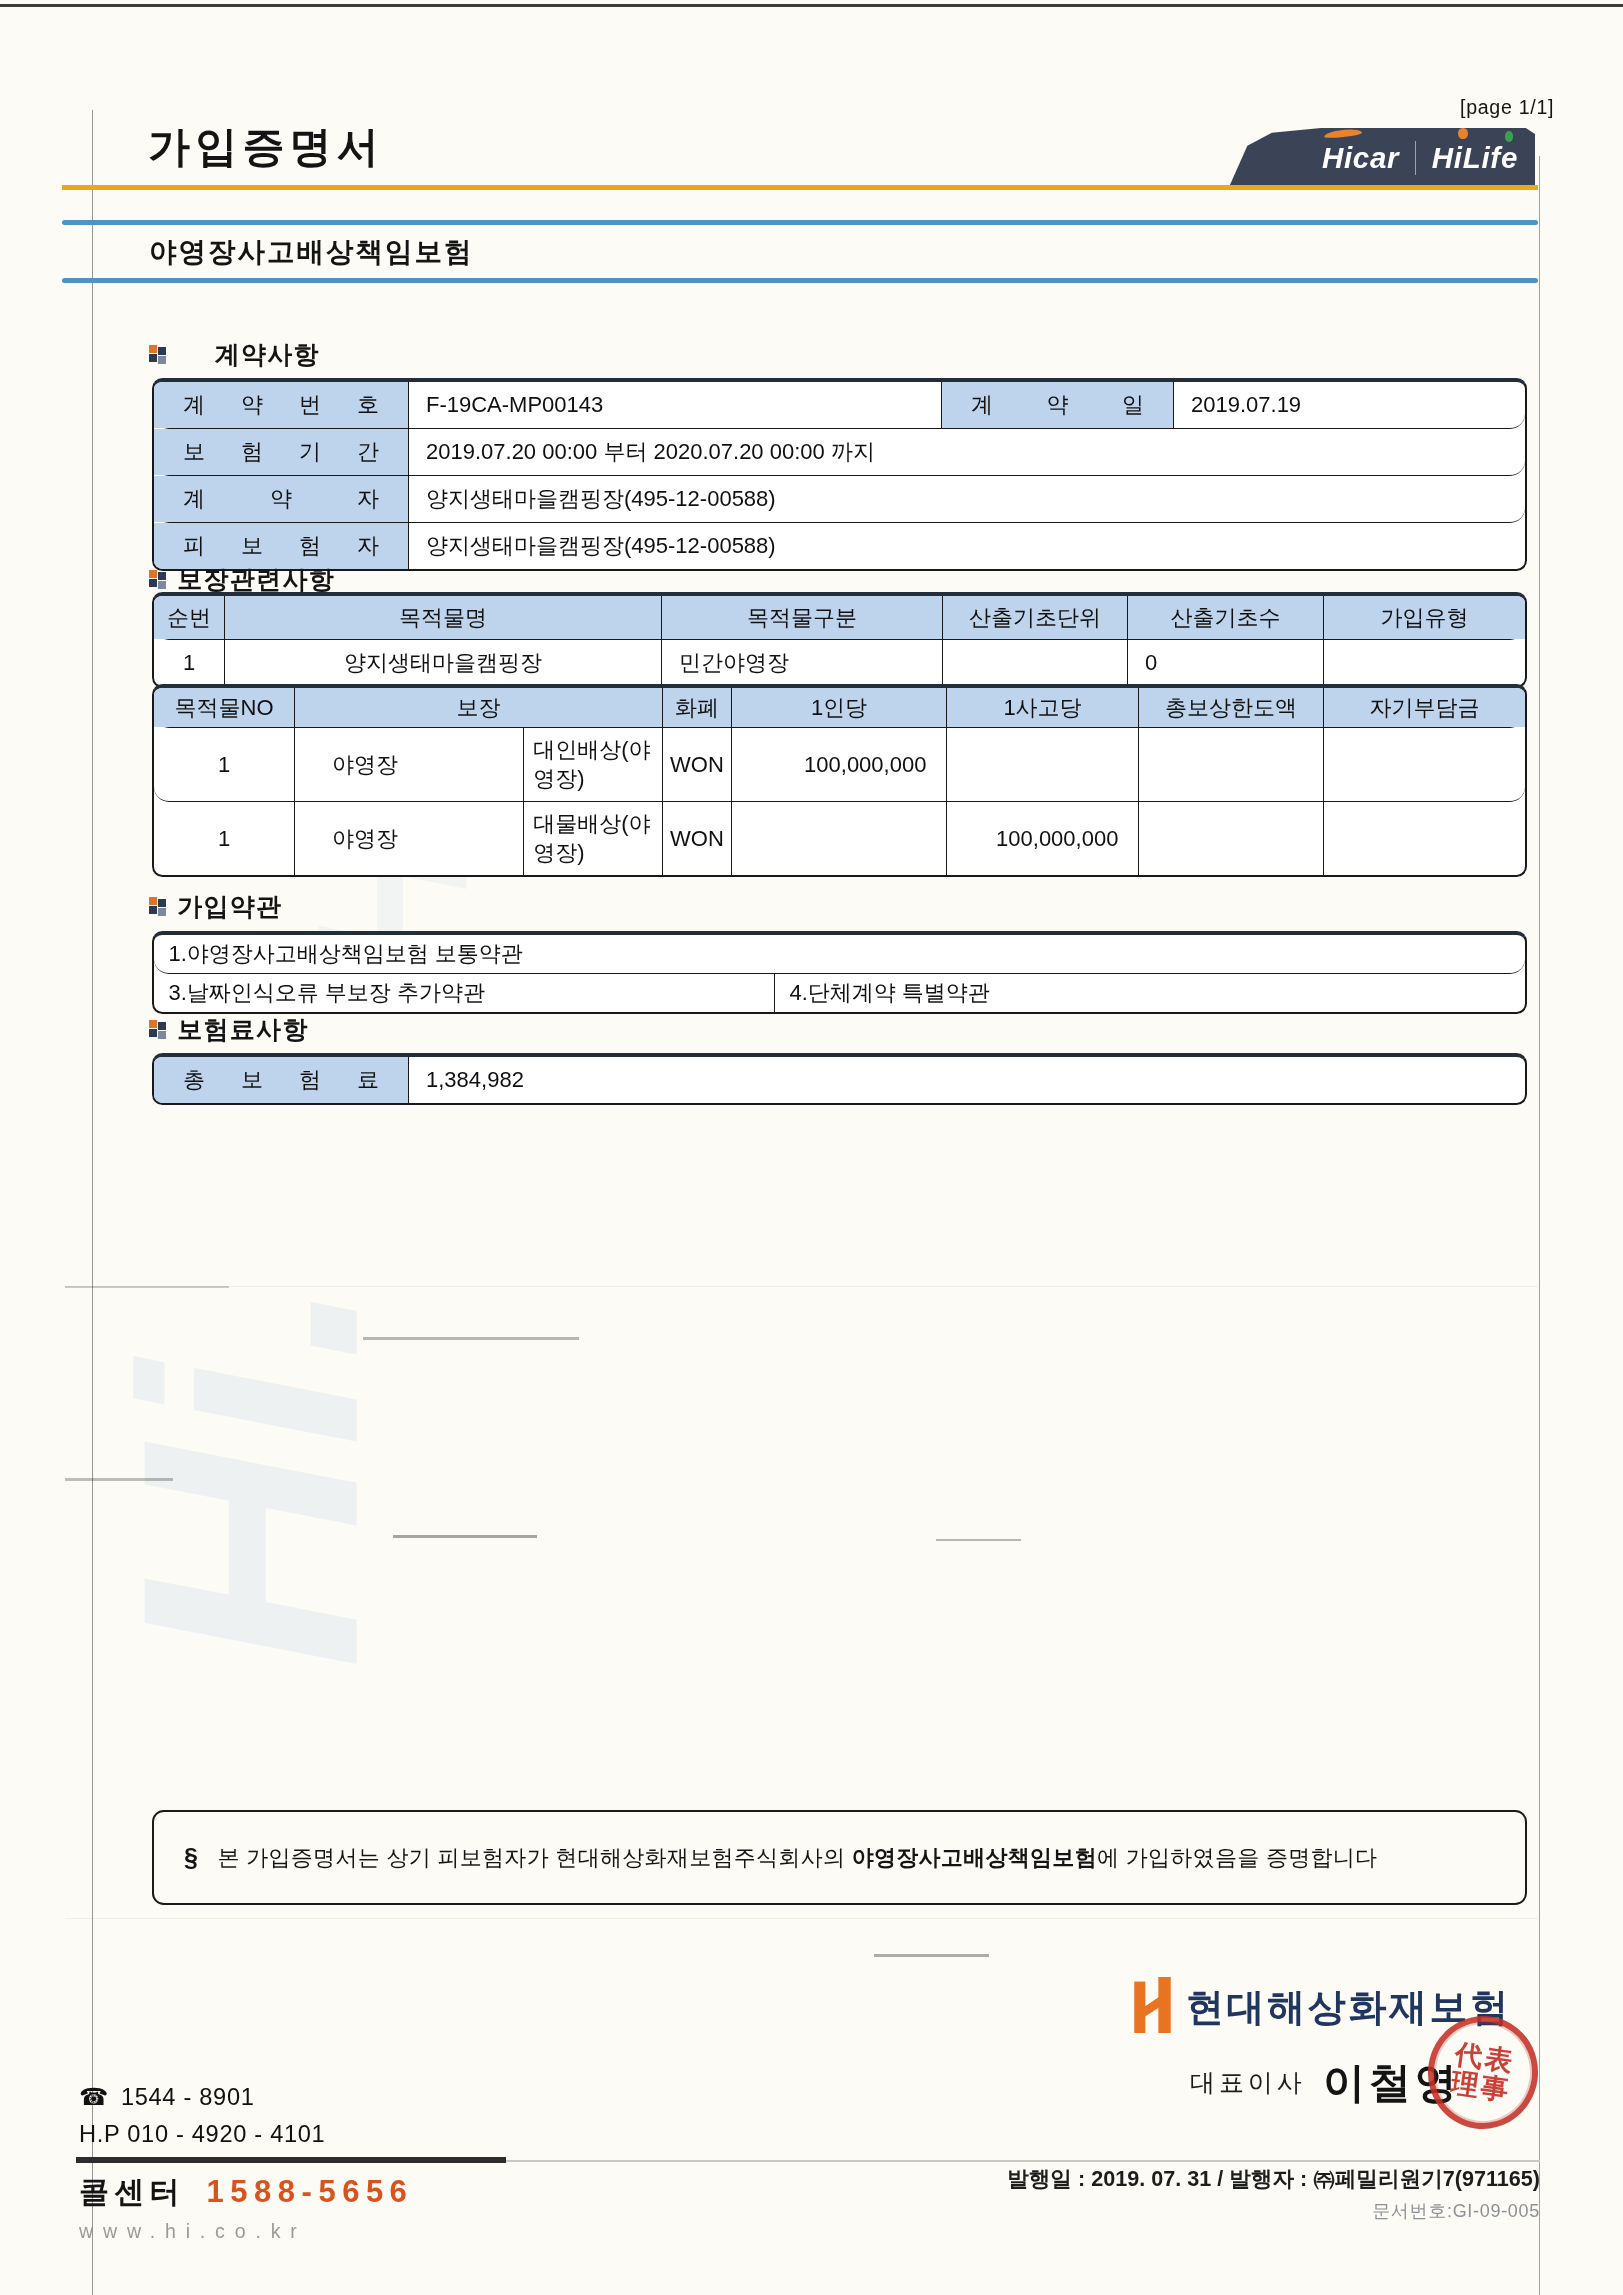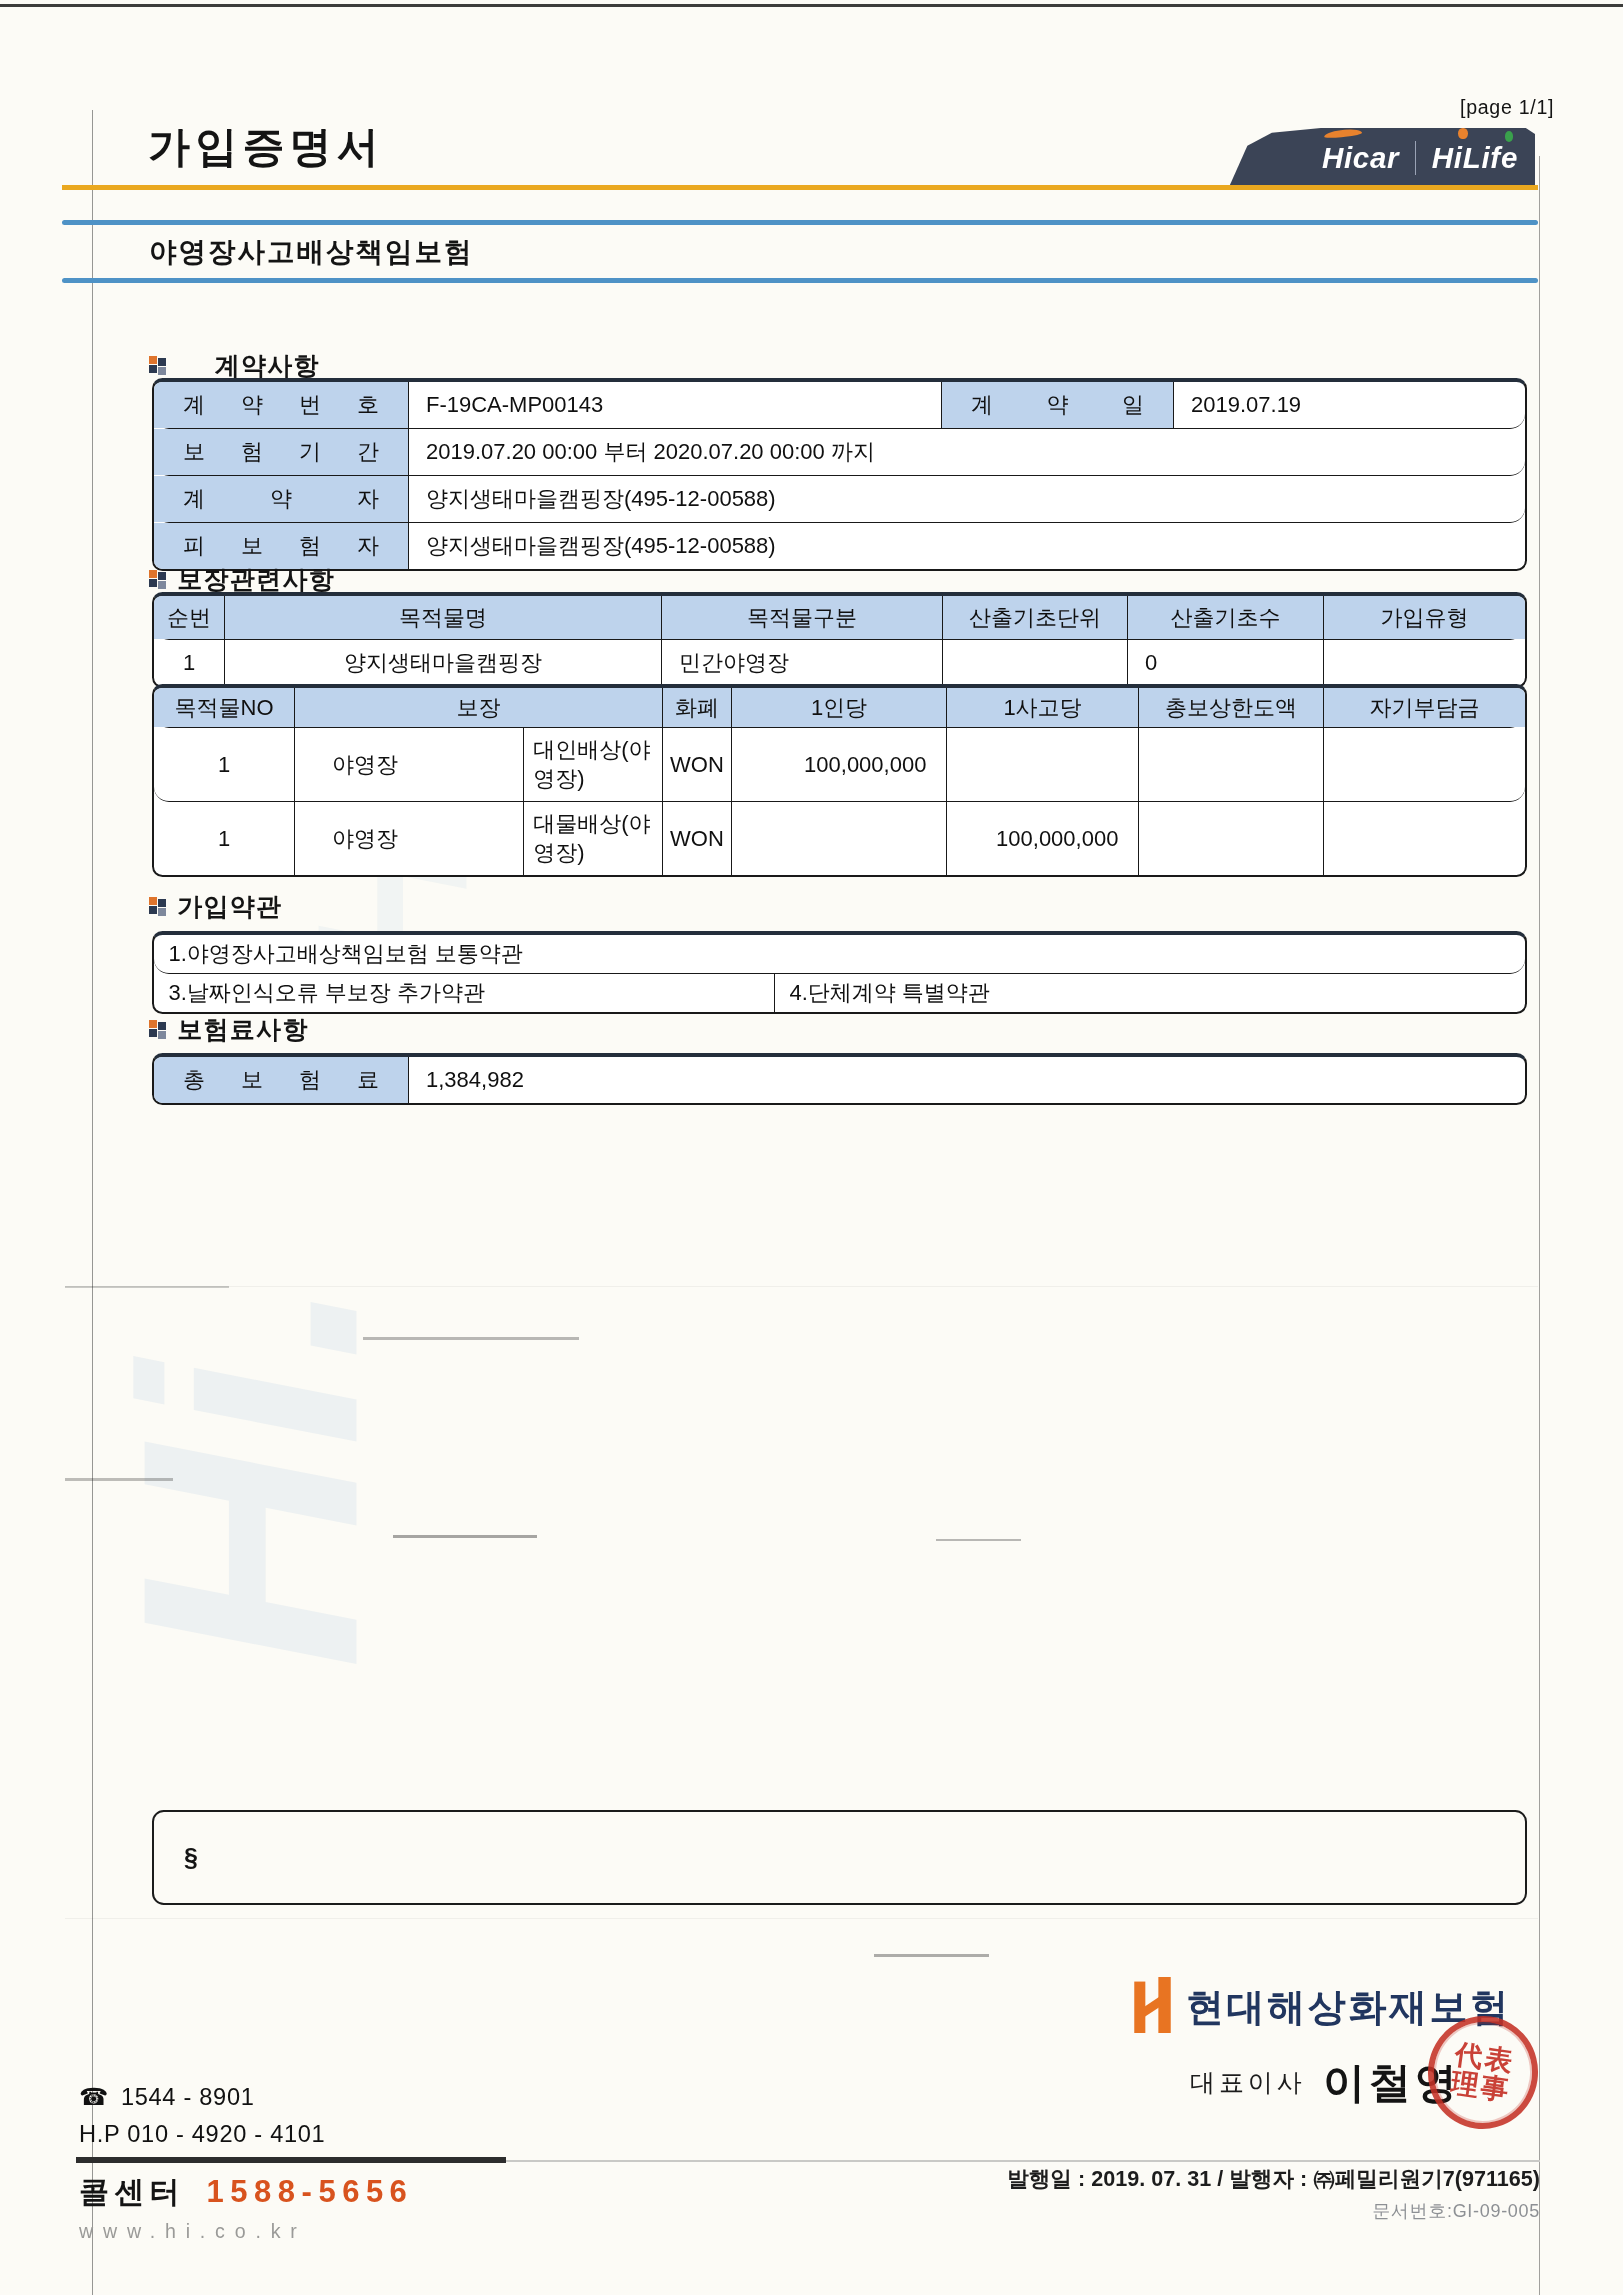"계약사항" div.section-header { top: 349px -> 338px }
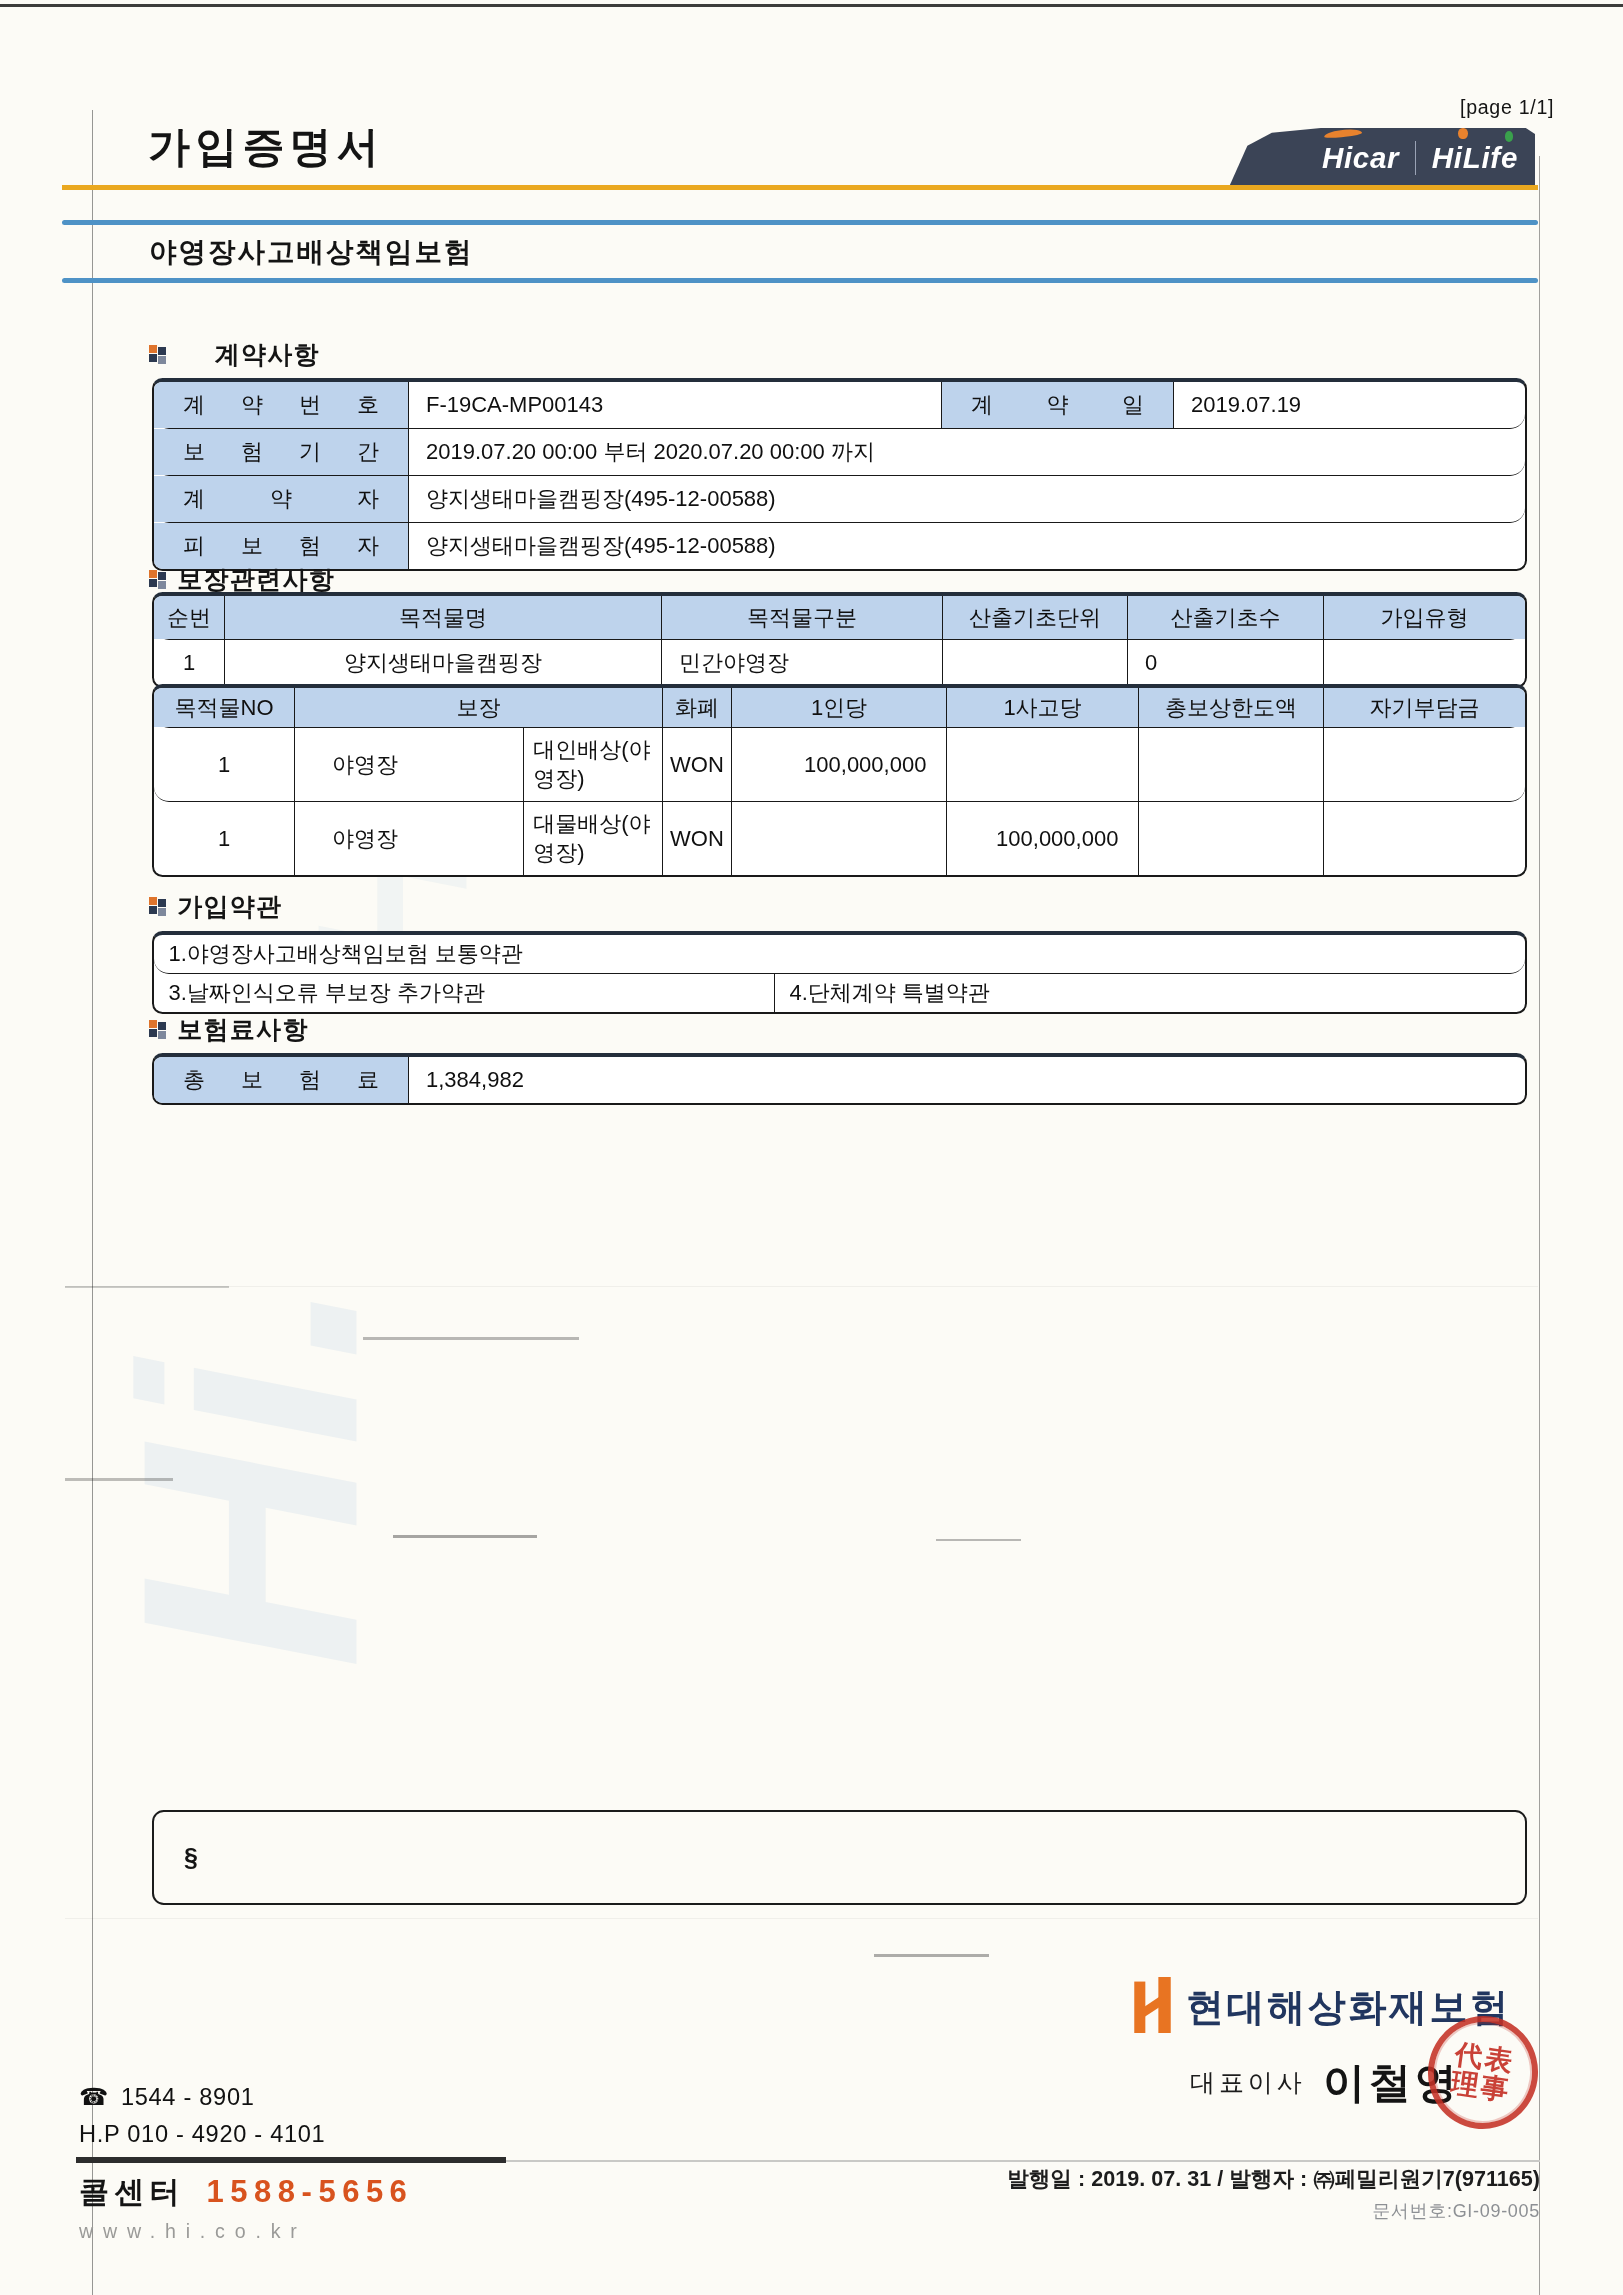"본 가입증명서는 상기 피보험자가 현대해상화재보험주식회사의" span { html: none -> <span><span>본 가입증명서는 상기 피보험자가 현대해상화재보험주식회사의 </span><b>야영장사고배상책임보험</b><span>에 가입하였음을 증명합니다</span></span> }
